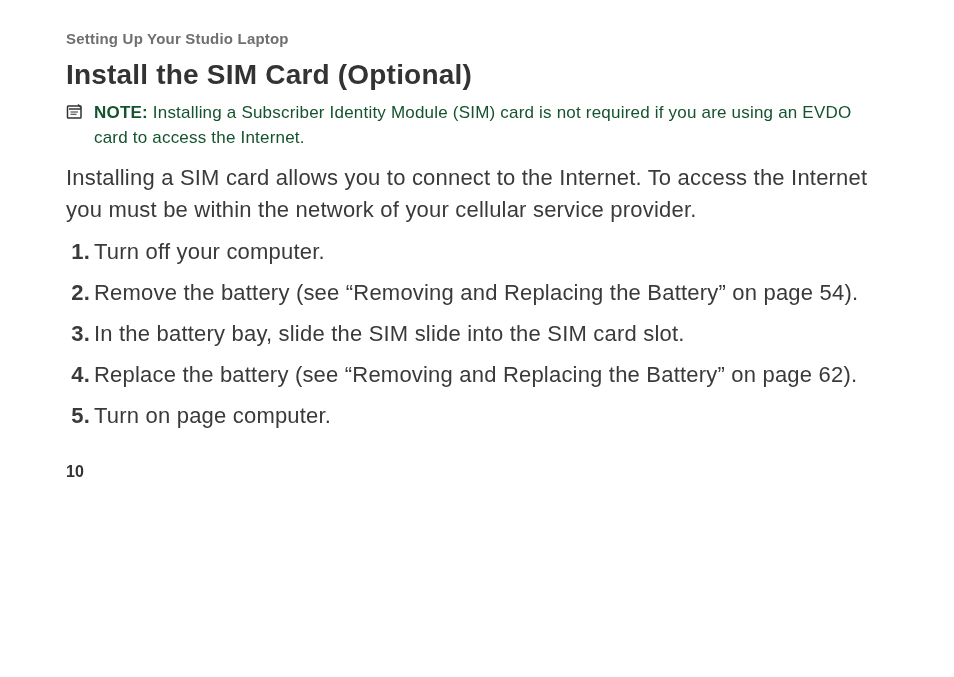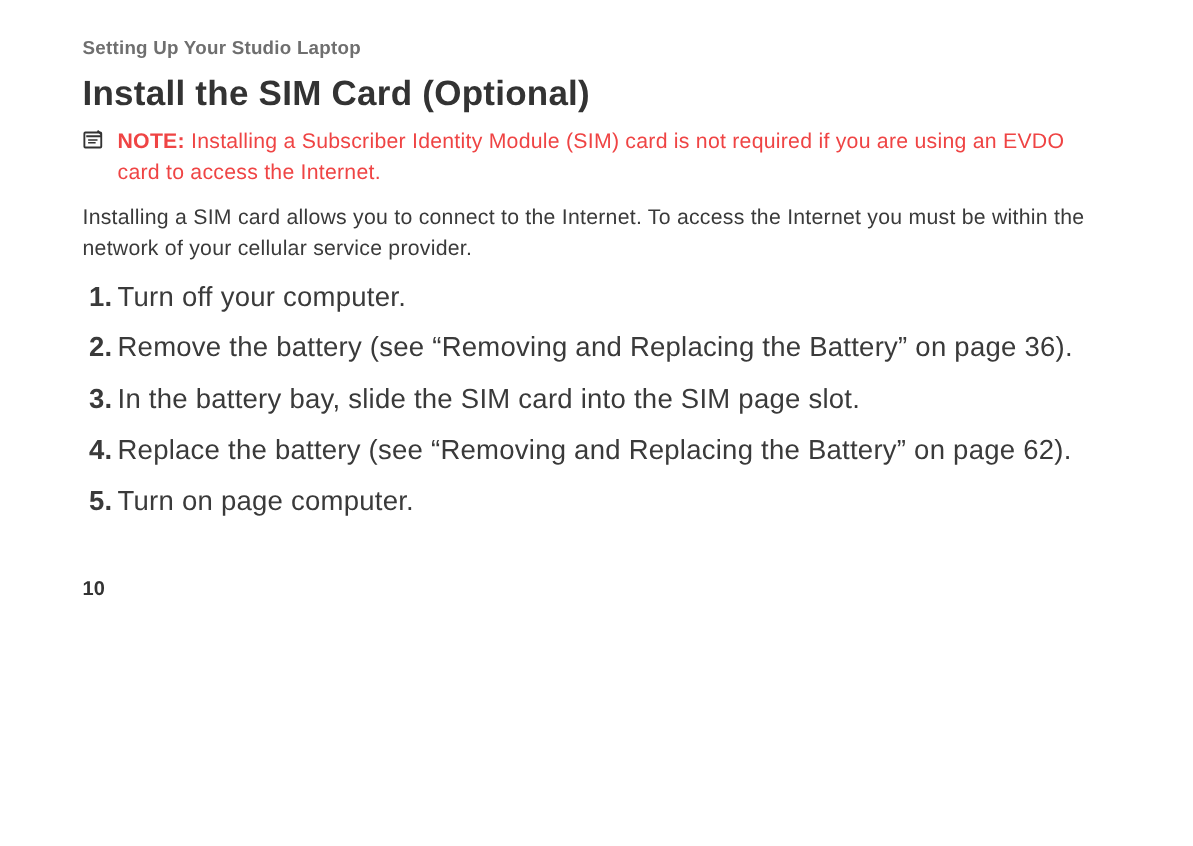"NOTE: Installing a Subscriber Identity" .note-text { color: #ef4444 -> #14532d }
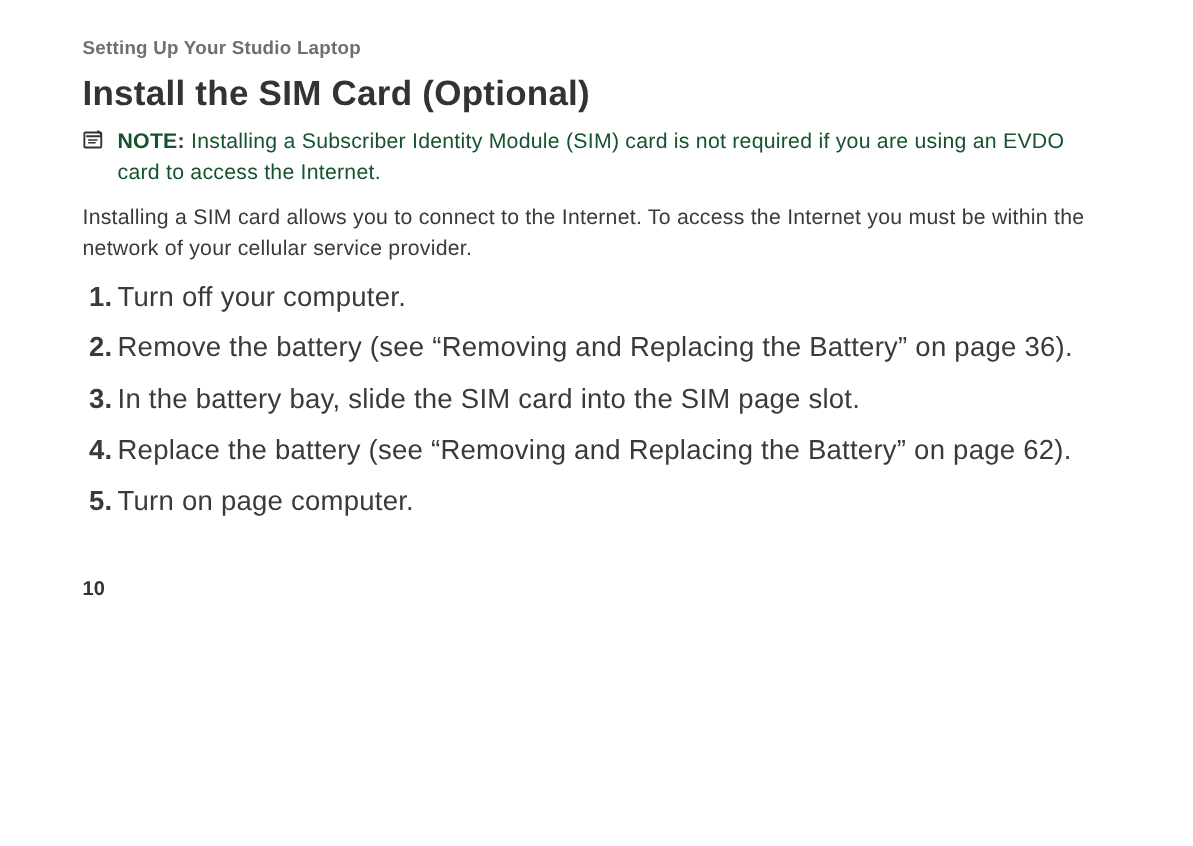"Installing a SIM card allows" .para { font-size: 17px -> 22px }
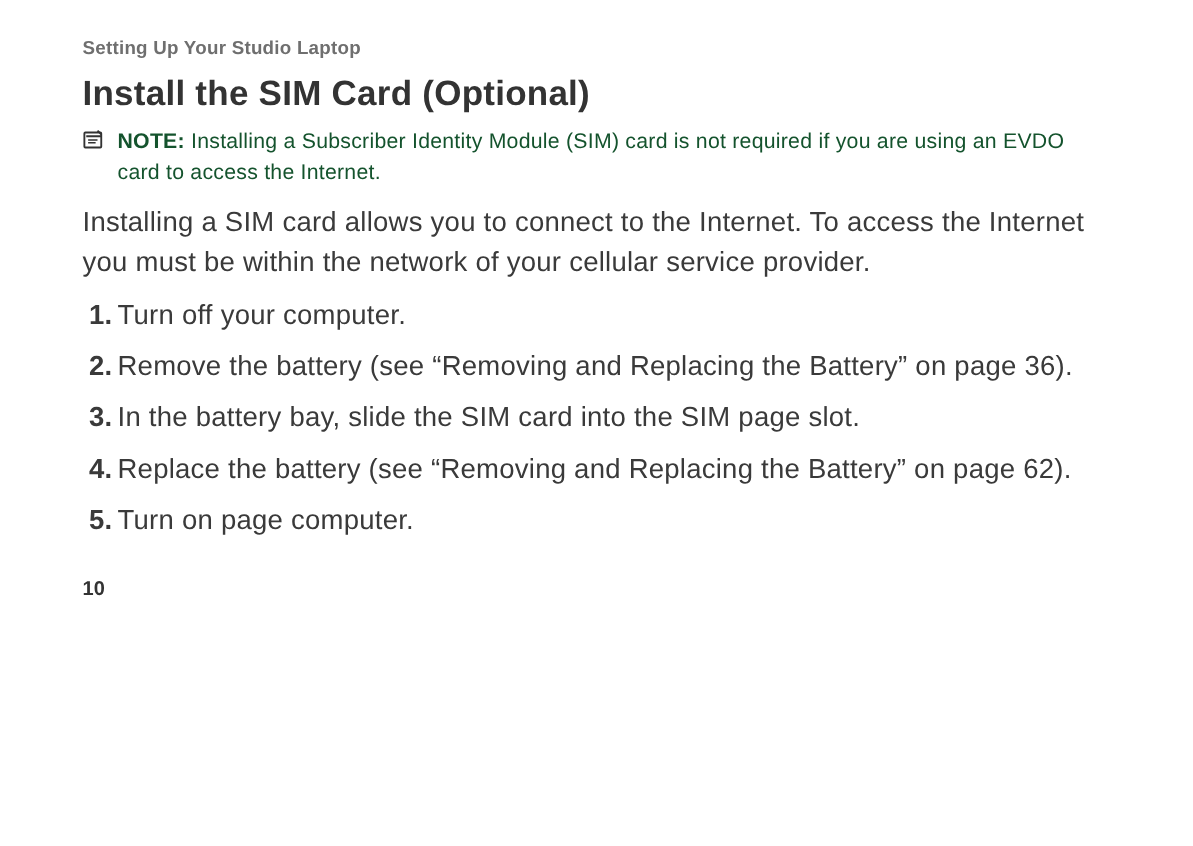"Remove the battery (see “Removing" li { text: 36 -> 54 }
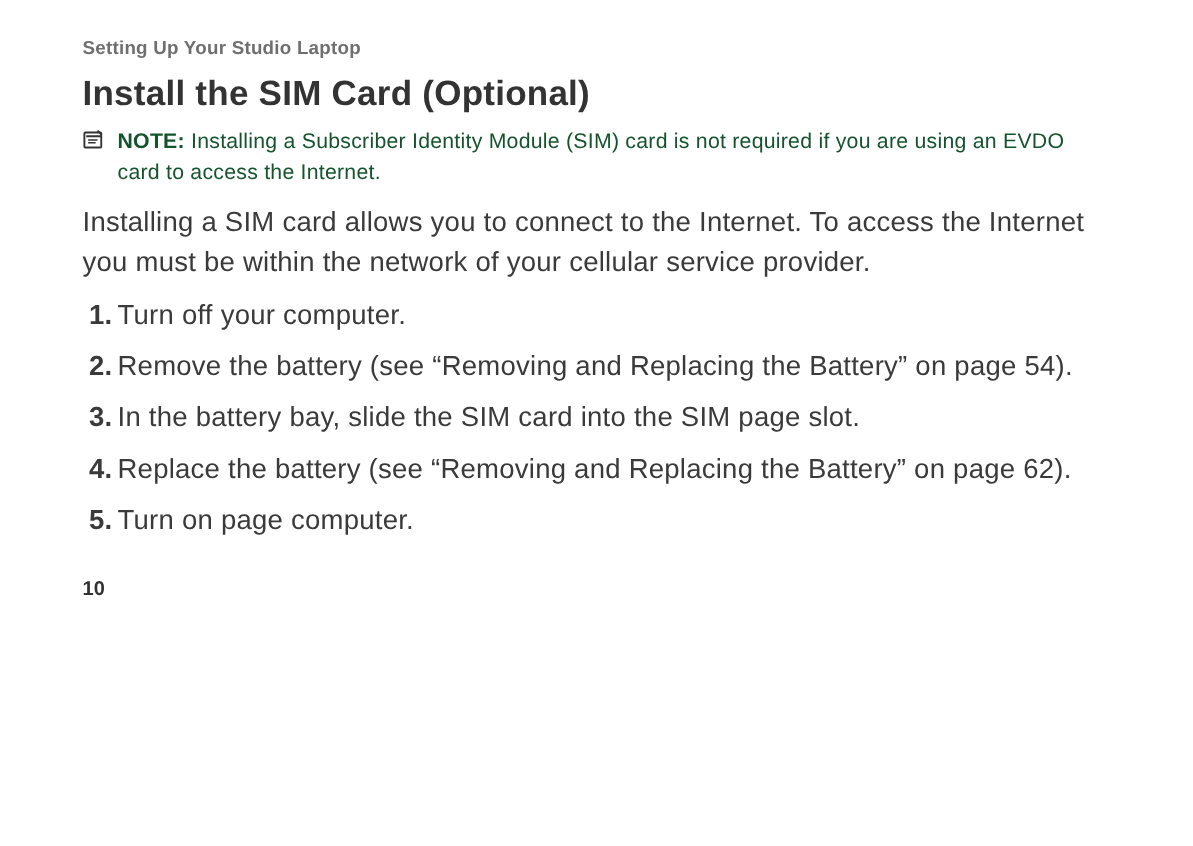"In the battery bay, slide" li { text: card into the SIM page -> slide into the SIM card }
